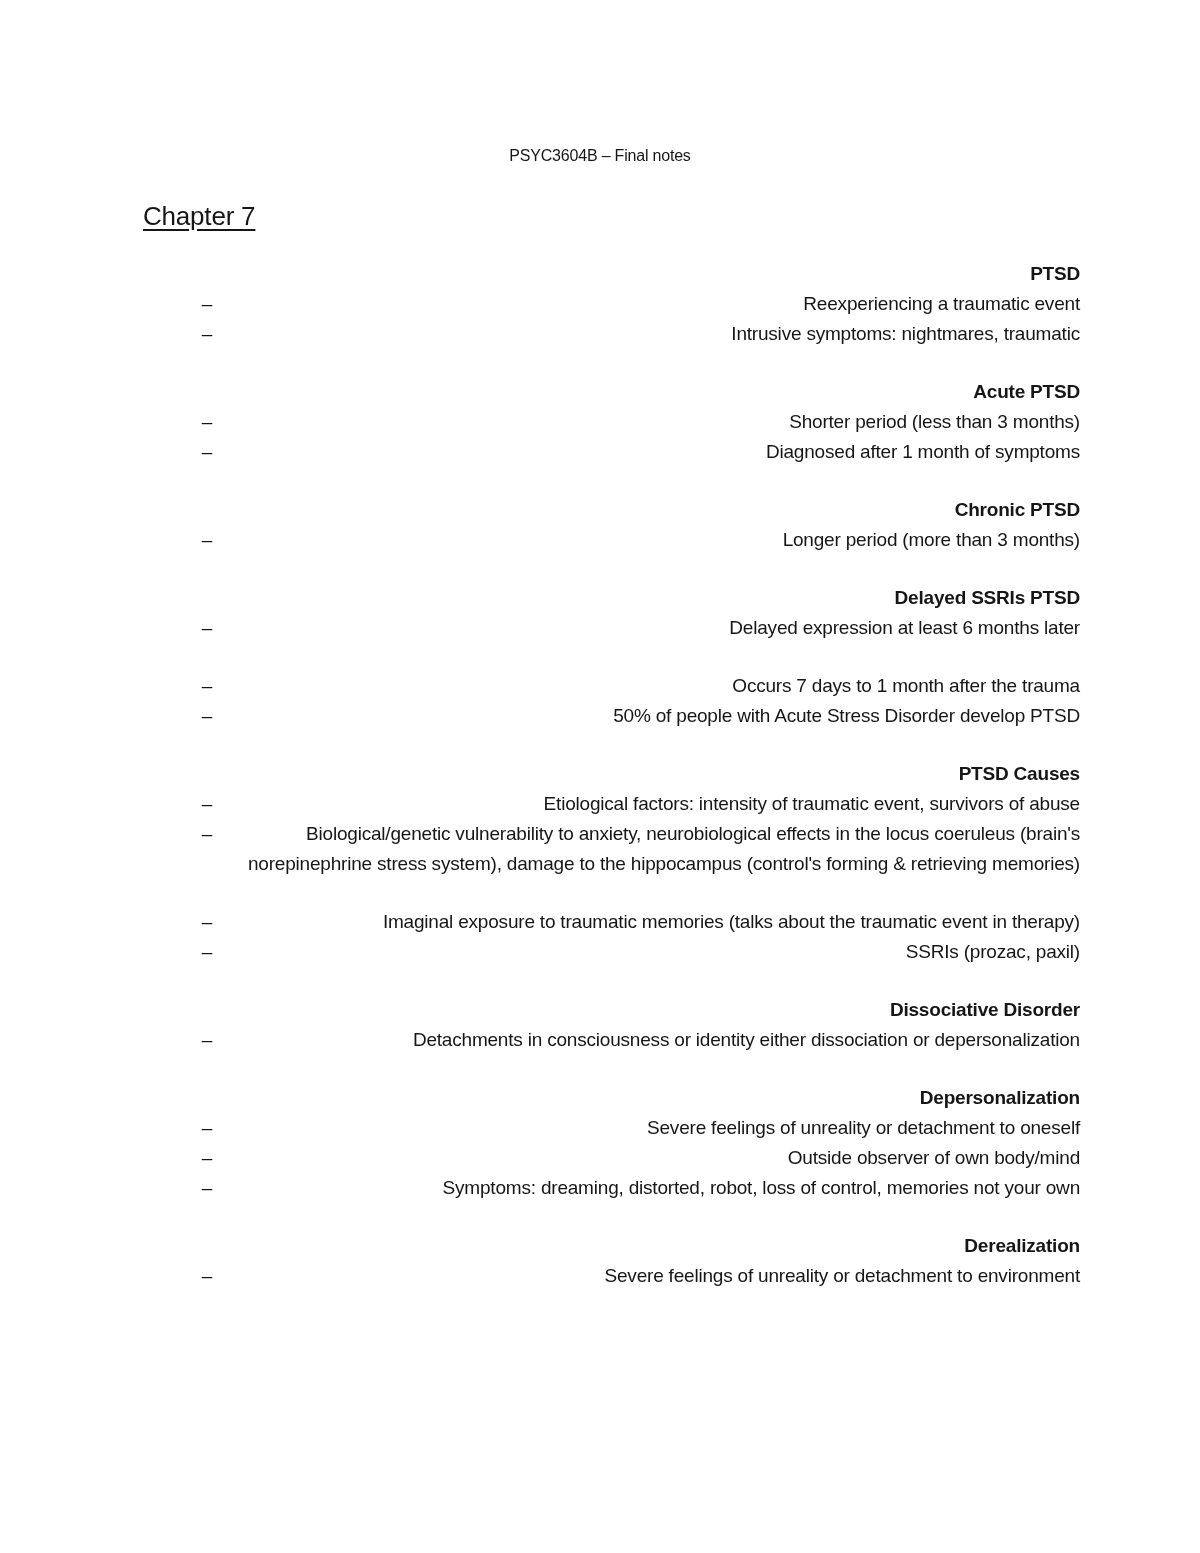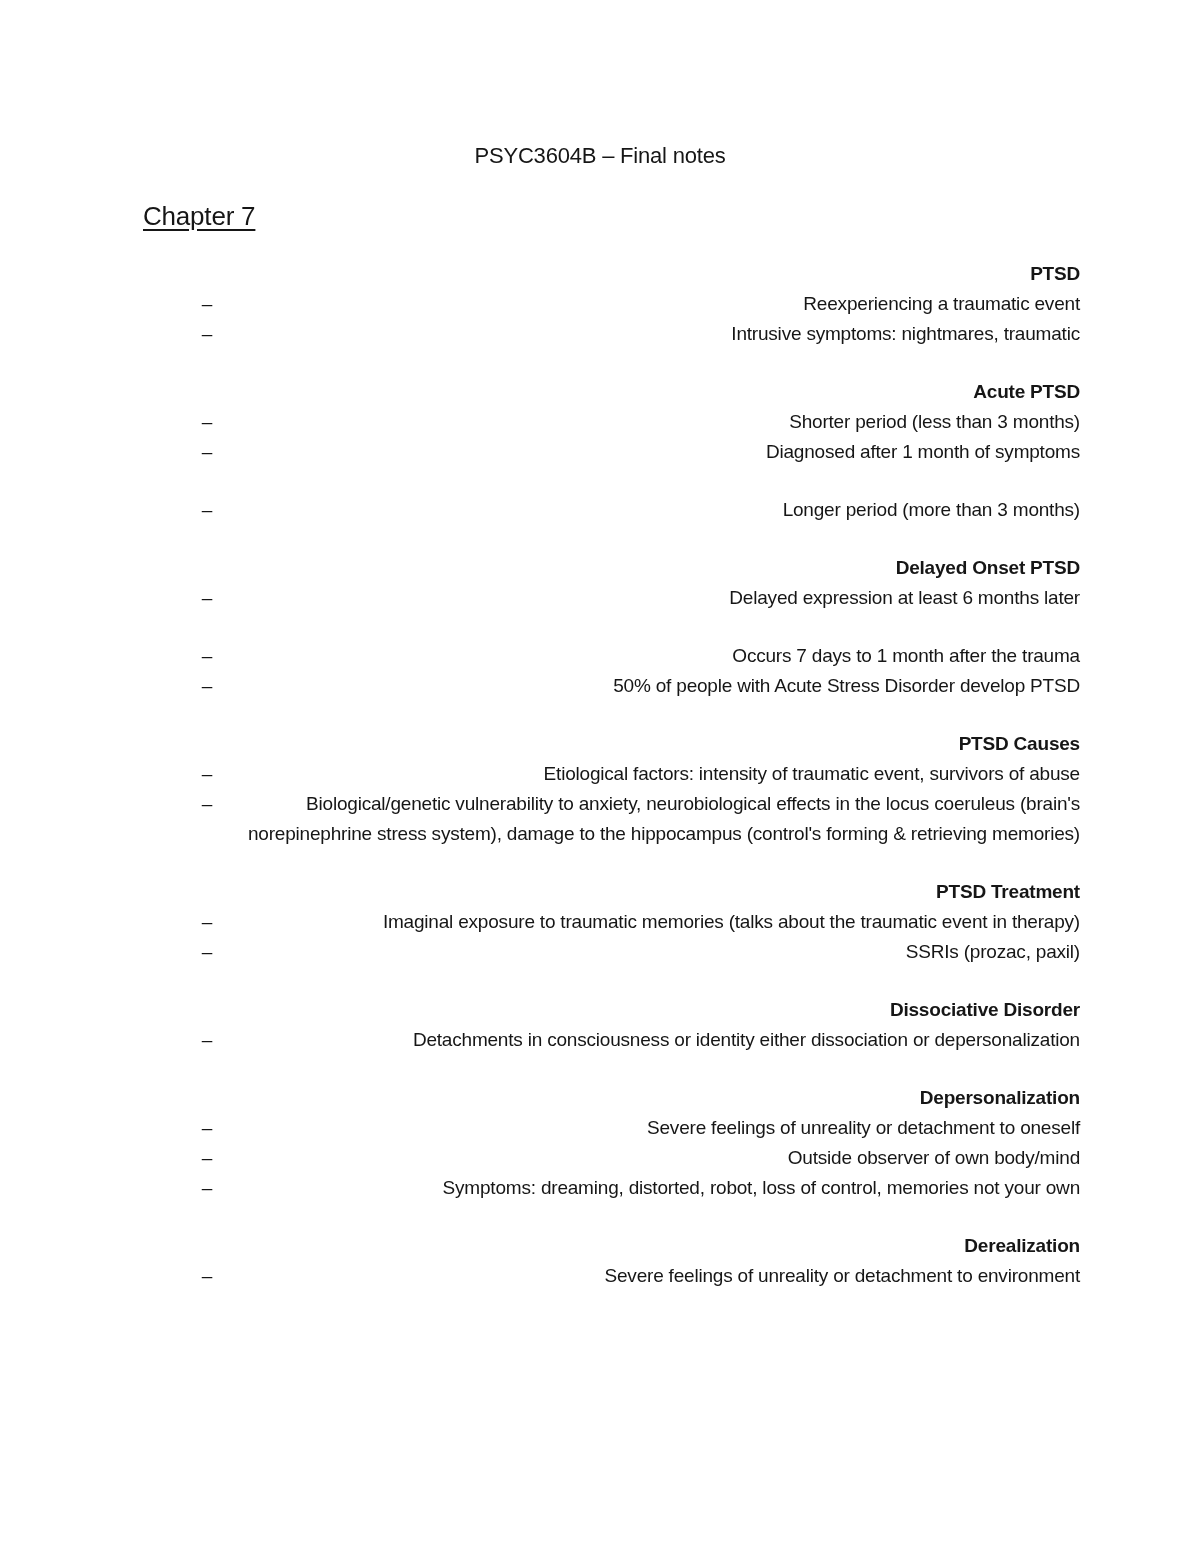"PSYC3604B – Final notes" .doc-title { font-size: 22px -> 16px }
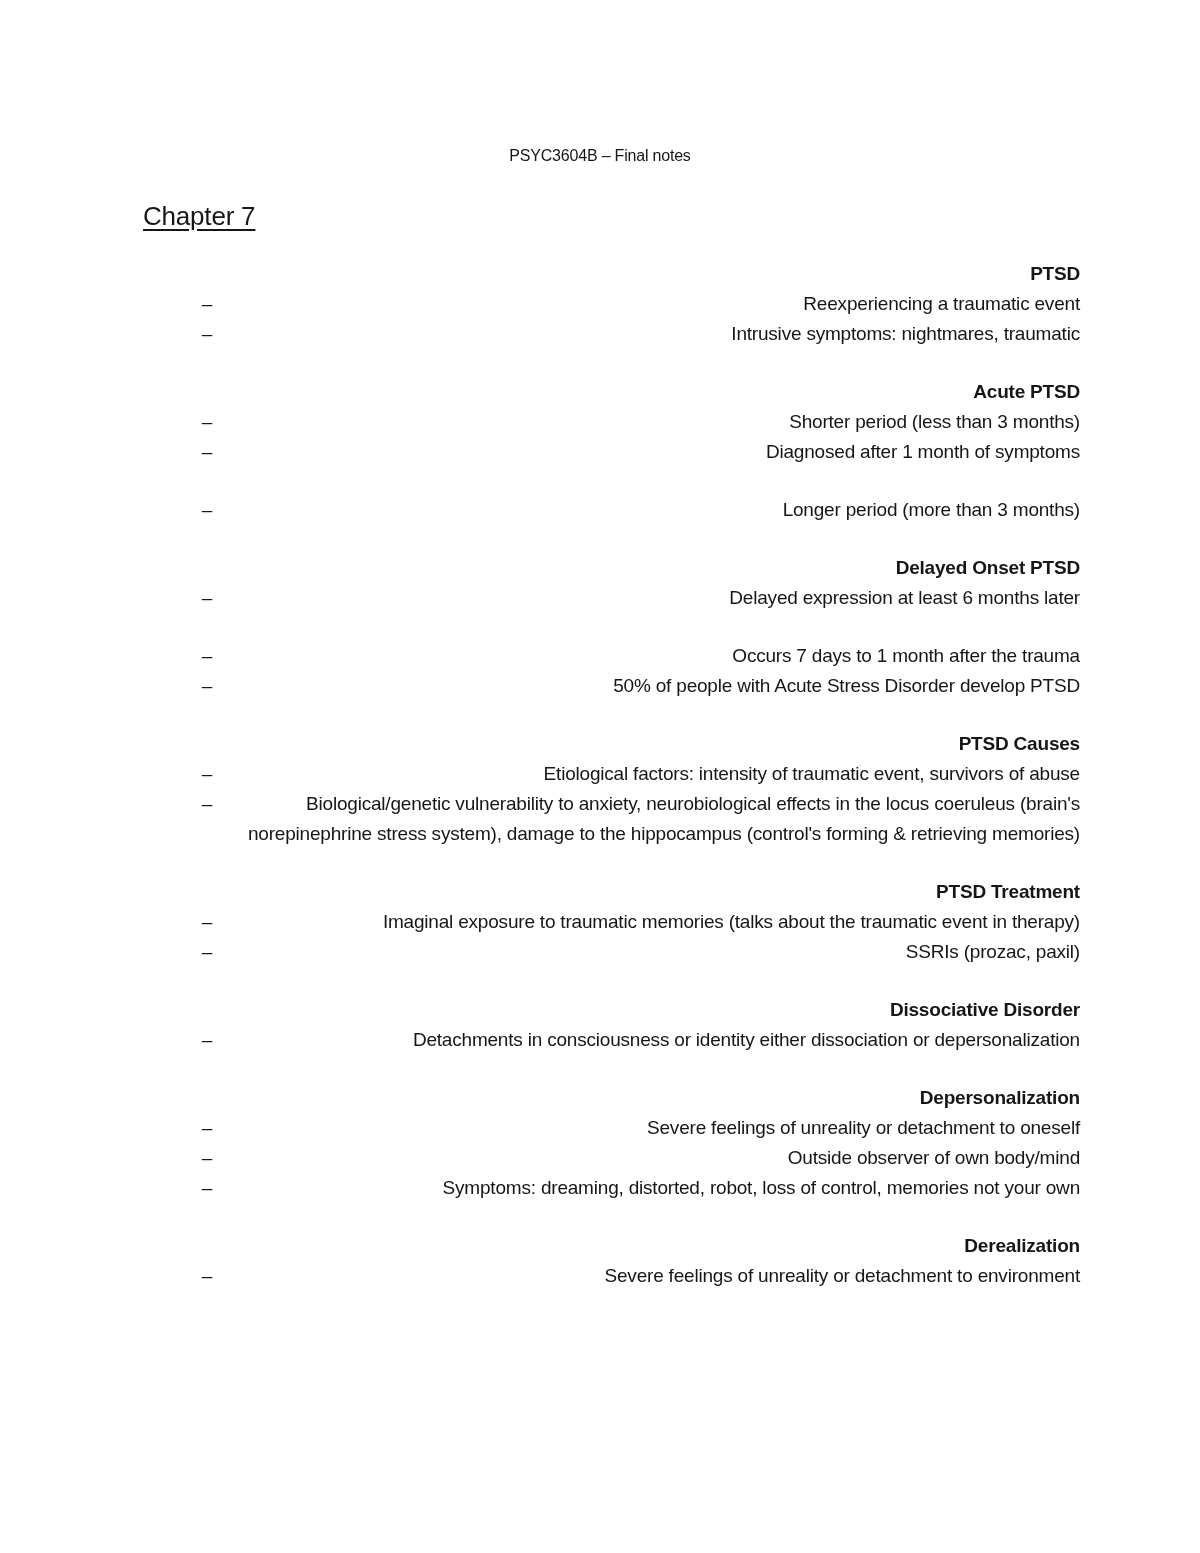"Chronic PTSD" h2.sec-heading { html: none -> <h2>Chronic PTSD</h2> }
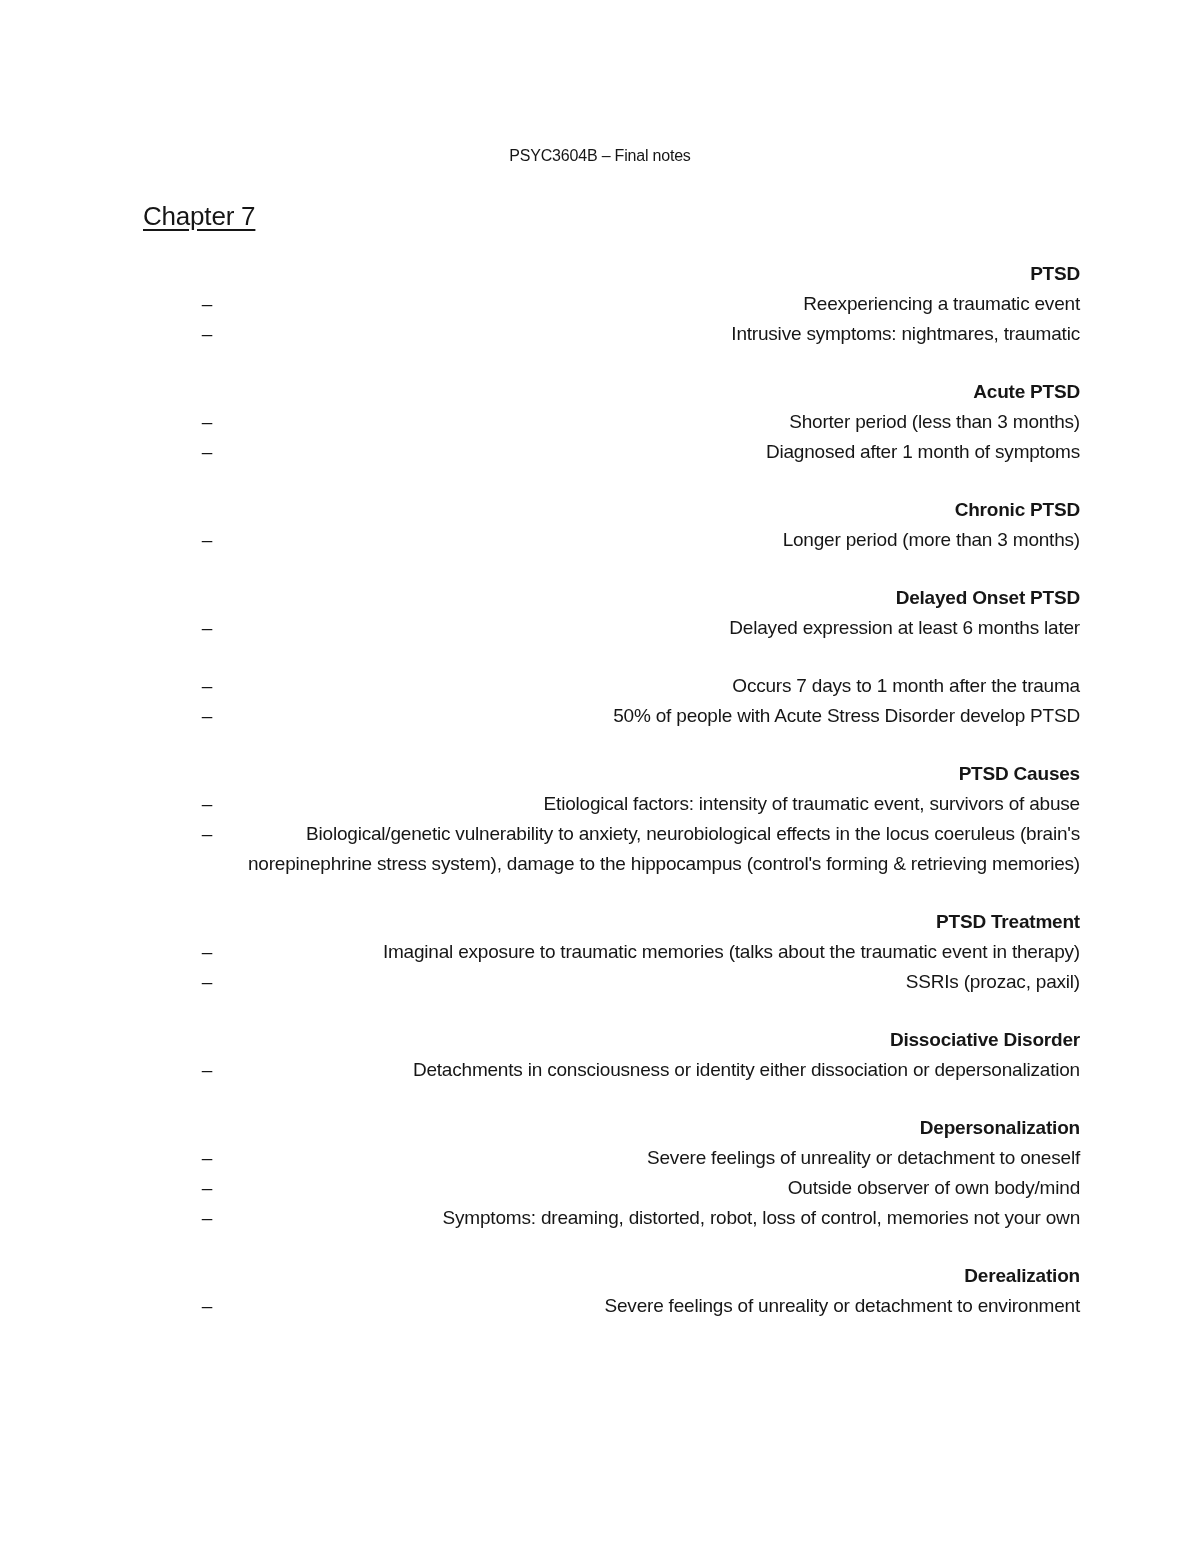"Delayed Onset PTSD" h2.sec-heading { text: Onset -> SSRIs }
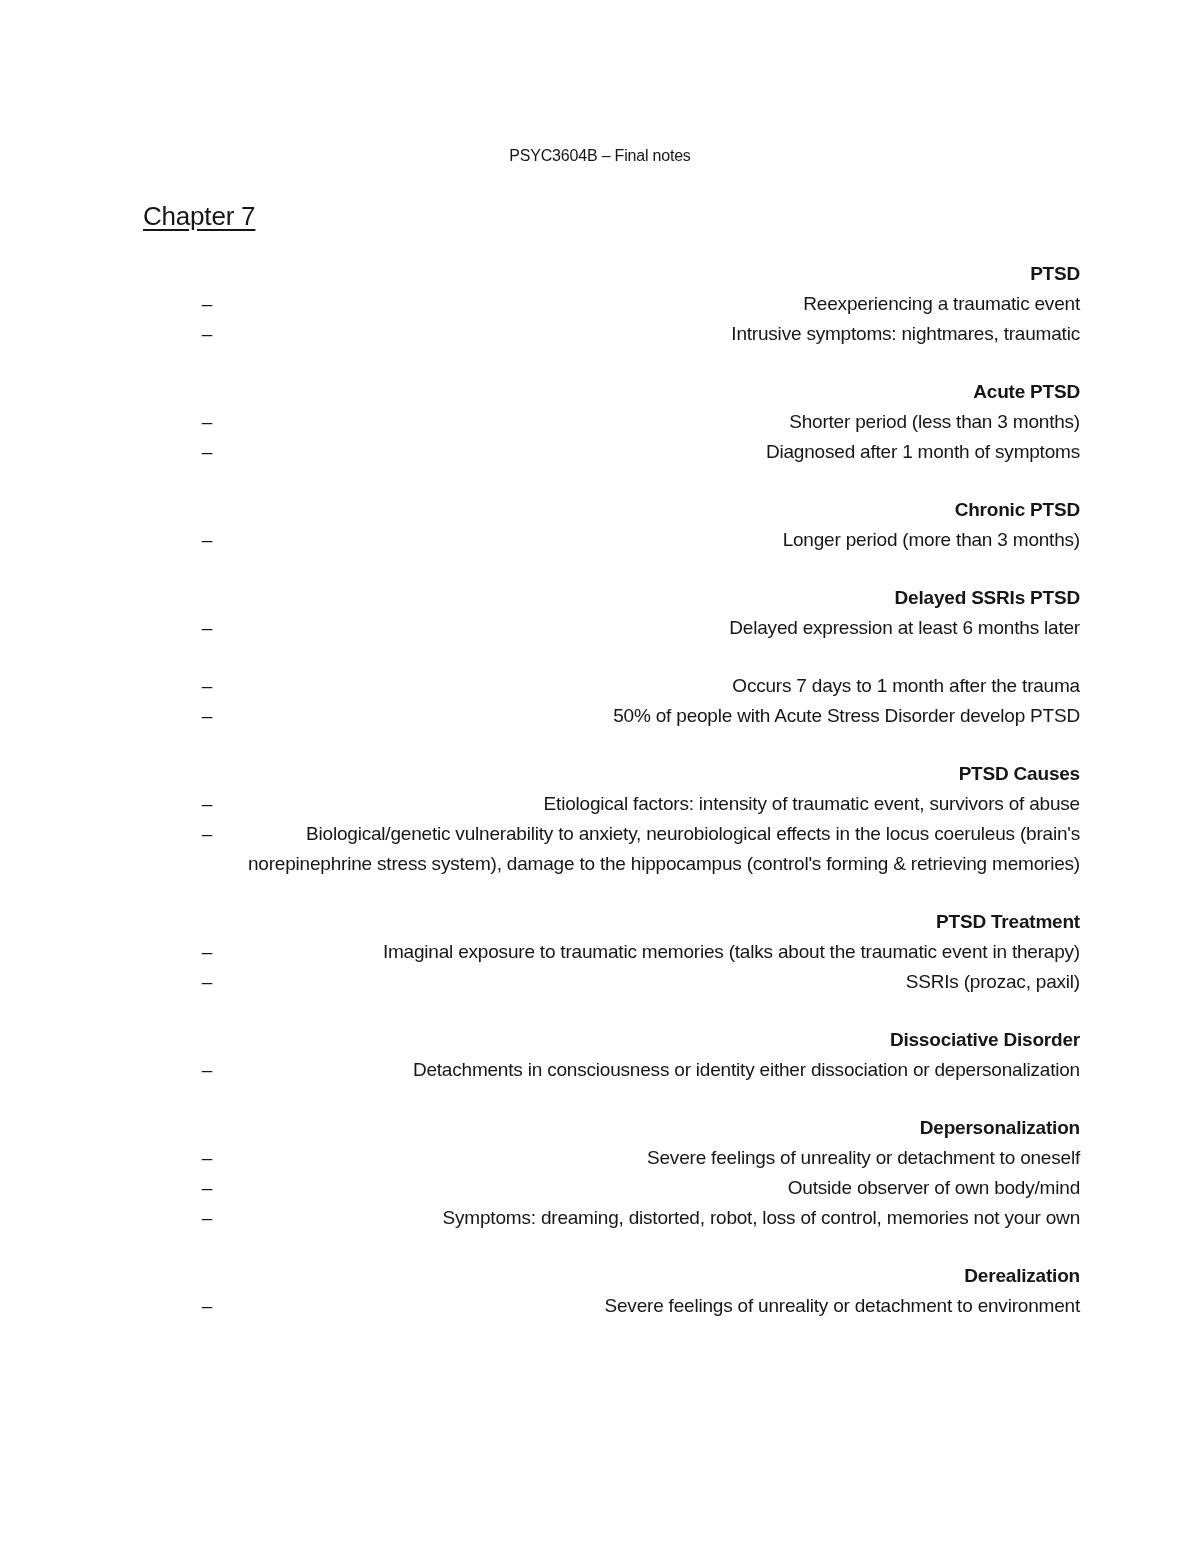"PTSD Treatment" h2.sec-heading { html: <h2>PTSD Treatment</h2> -> none }
